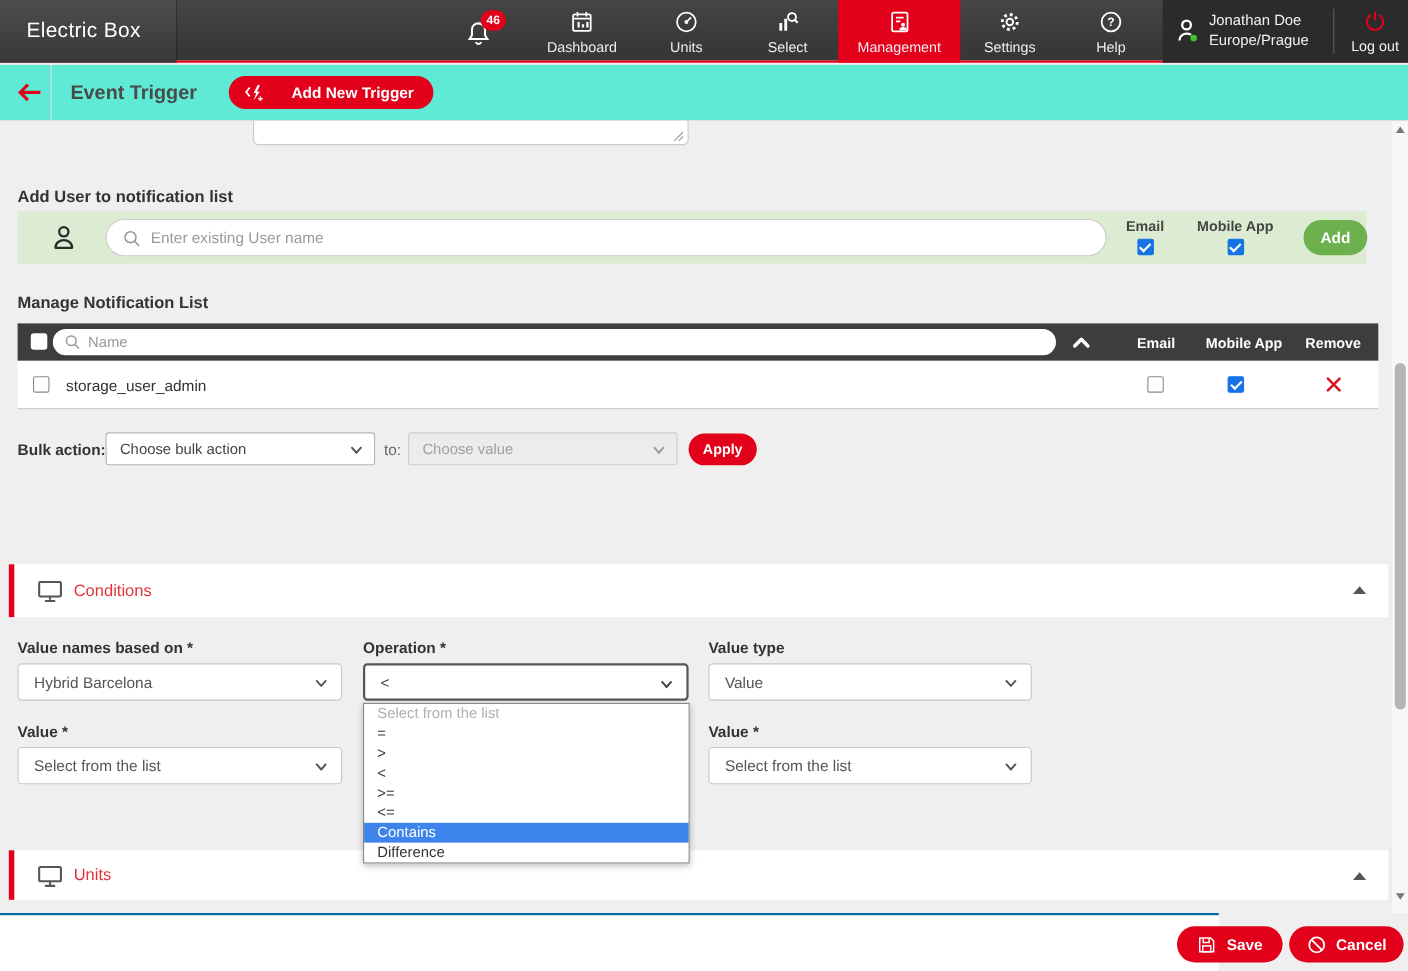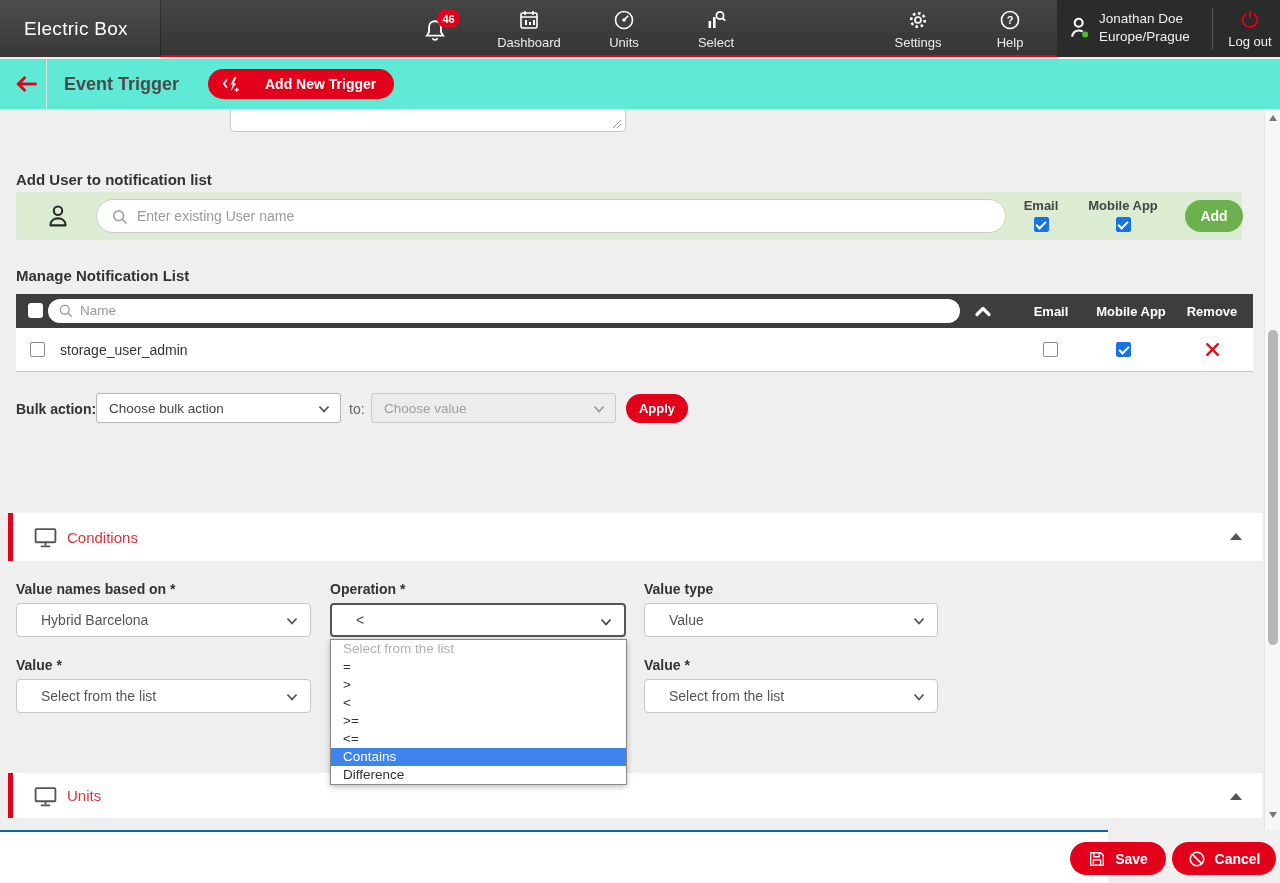"Management" div.navitem { html: none -> <div> <svg> <rect></rect> <path></path> <circle></circle> <path></path> </svg> <span>Management</span> </div> }
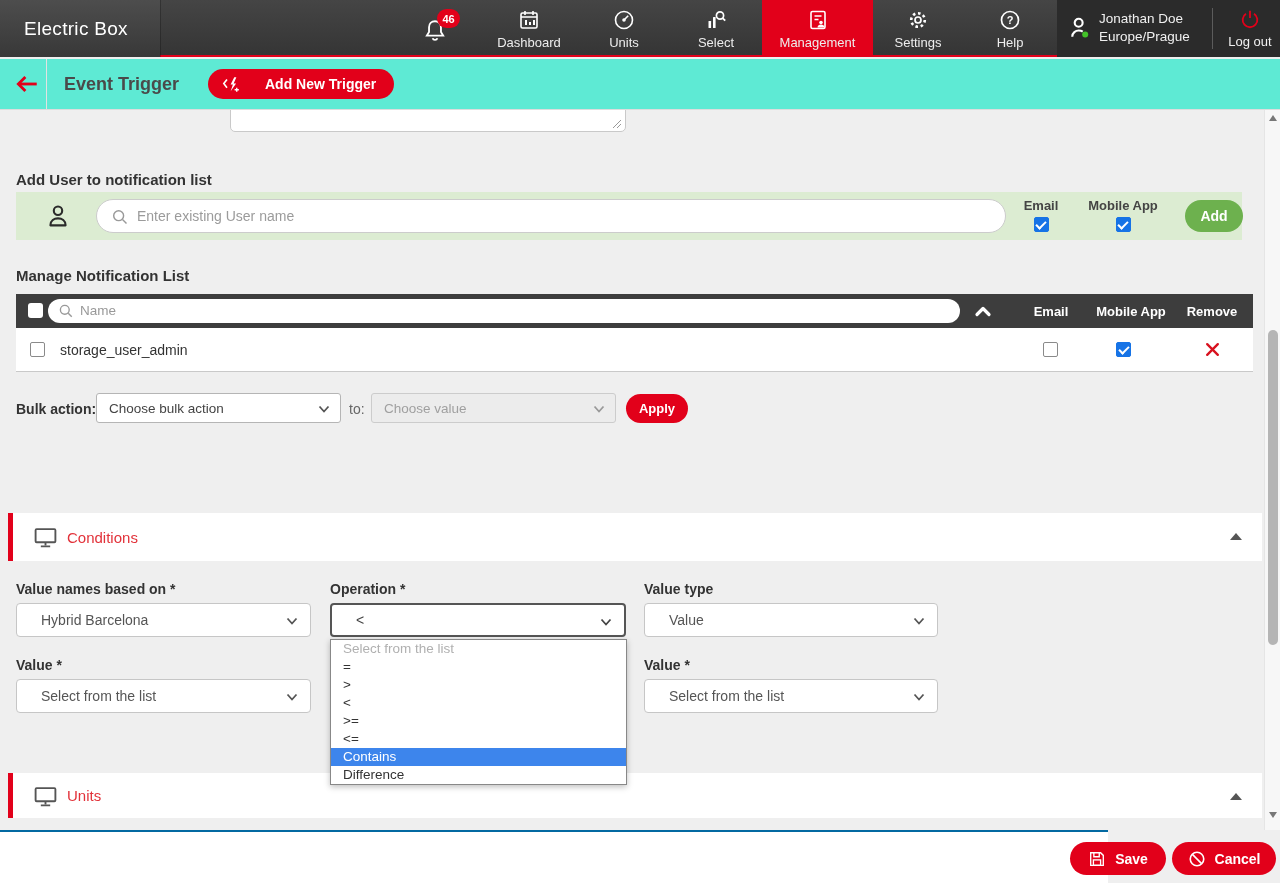"Hybrid Barcelona" .fsel { padding: 0 24px -> 0 14px }
